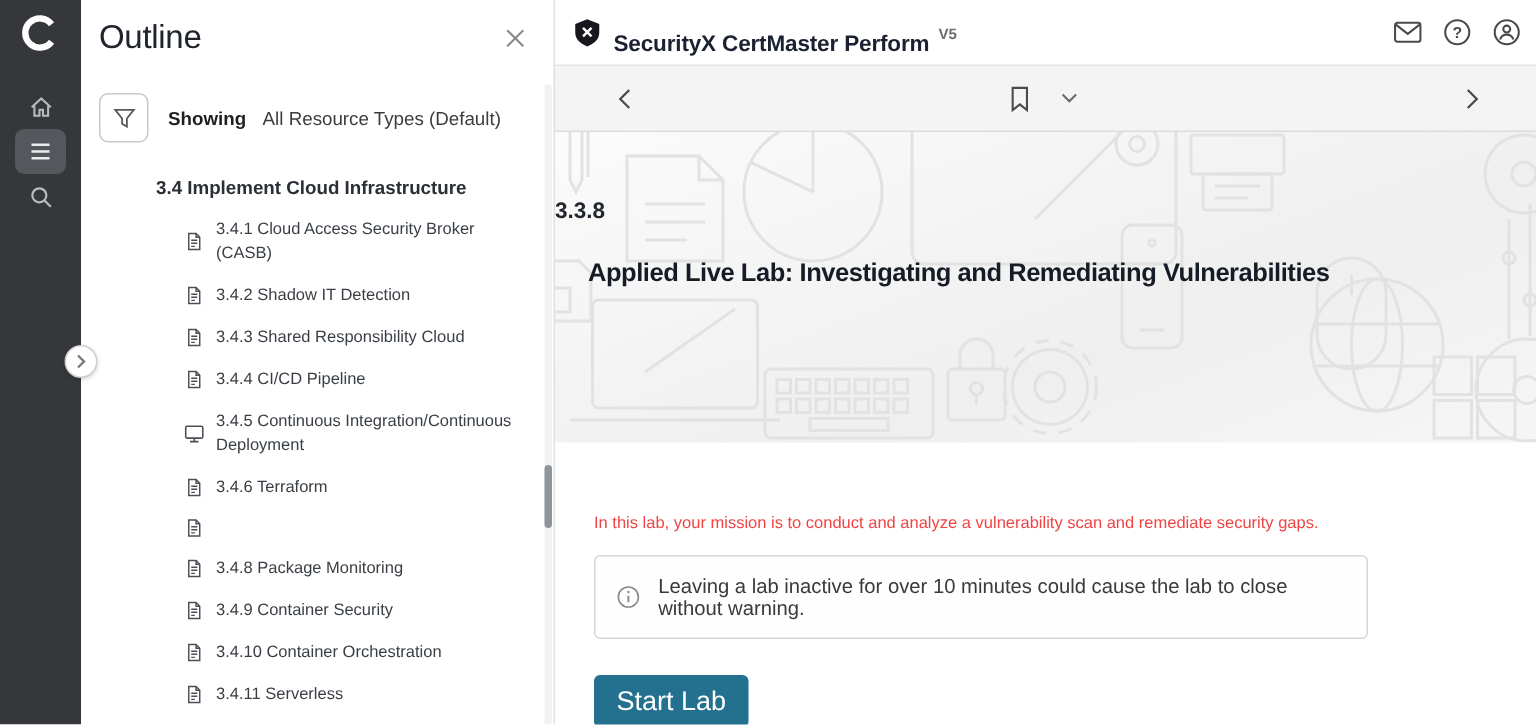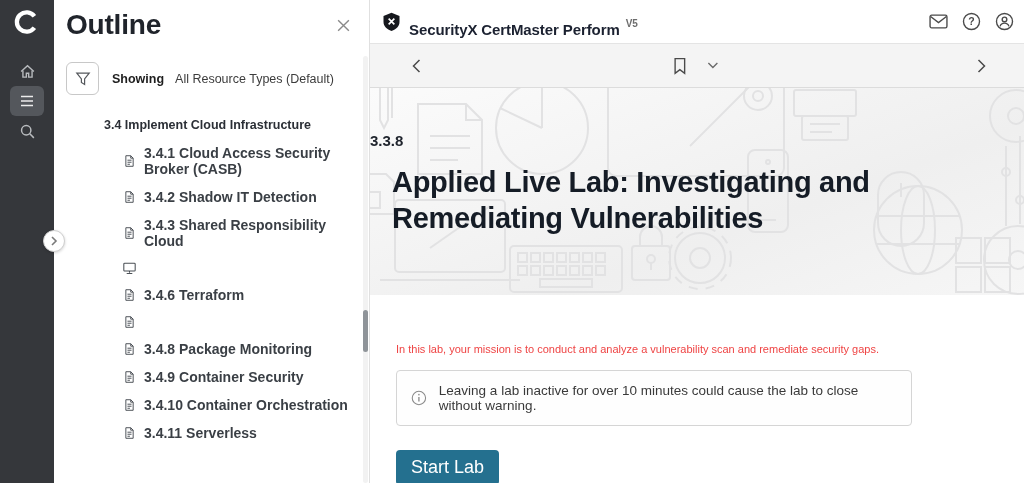"Outline" .outline-title { font-size: 28px -> 22px; font-weight: 700 -> 400 }
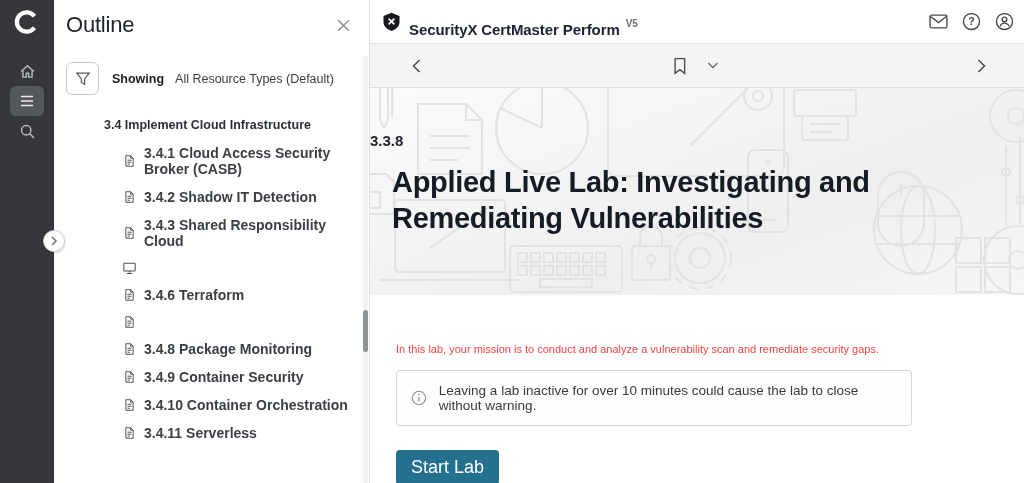"3.4.1 Cloud Access Security Broker" .o-label { font-size: 14px -> 11px; font-weight: 700 -> 400 }
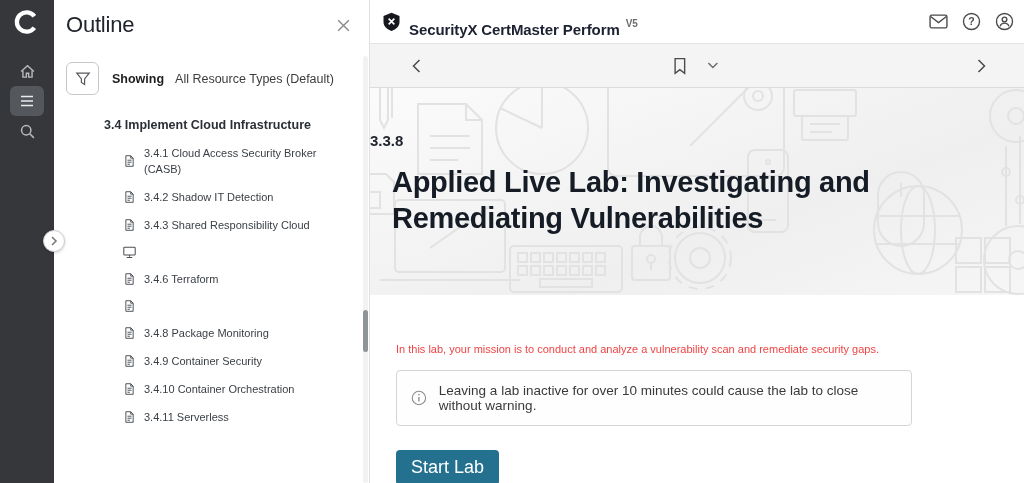"Applied Live Lab: Investigating and" .page-title { font-size: 29px -> 17px }
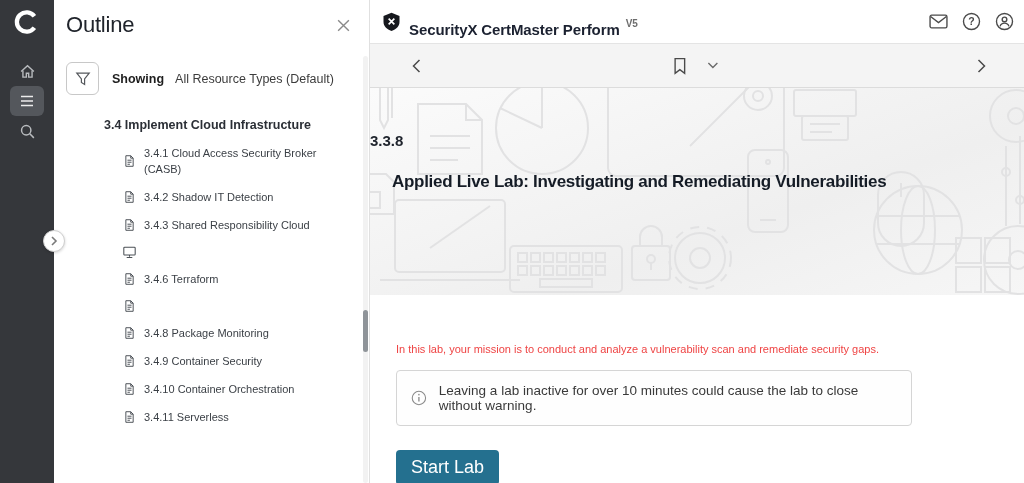"3.4.4 CI/CD Pipeline" div.o-item { html: none -> <div> <span> <svg> <path></path> <path></path> <path></path> </svg> </span> <span>3.4.4 CI/CD Pipeline</span> </div> }
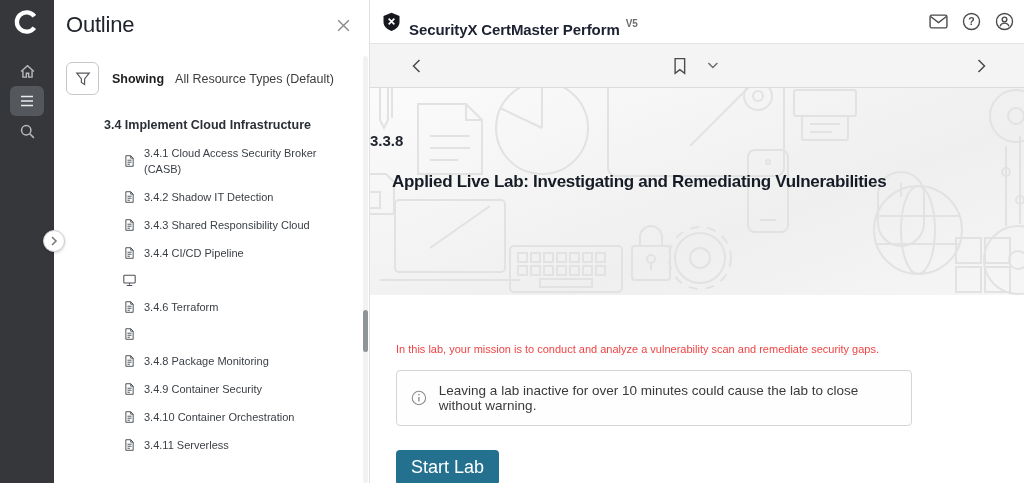"3.4.5 Continuous Integration/Continuous" span.o-label { html: none -> <span>3.4.5 Continuous Integration/Continuous Deployment</span> }
